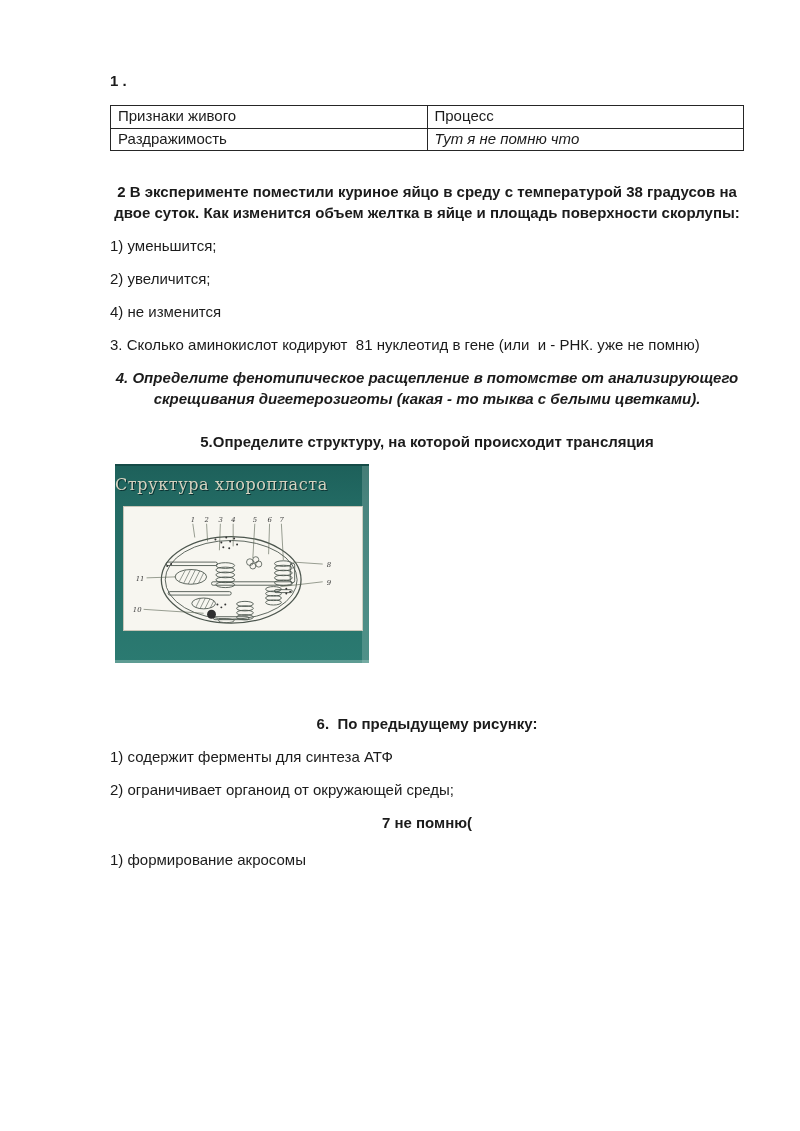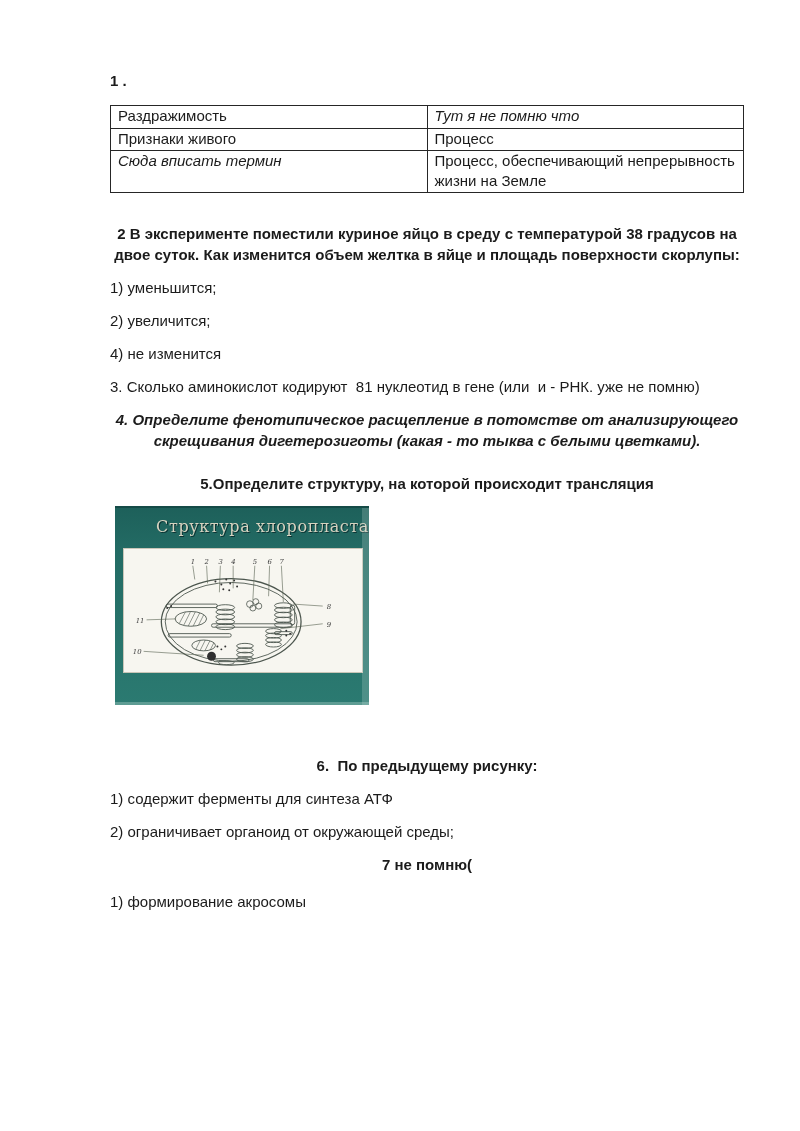"Раздражимость" tr { order: before "Признаки живого" -> after "Признаки живого" }
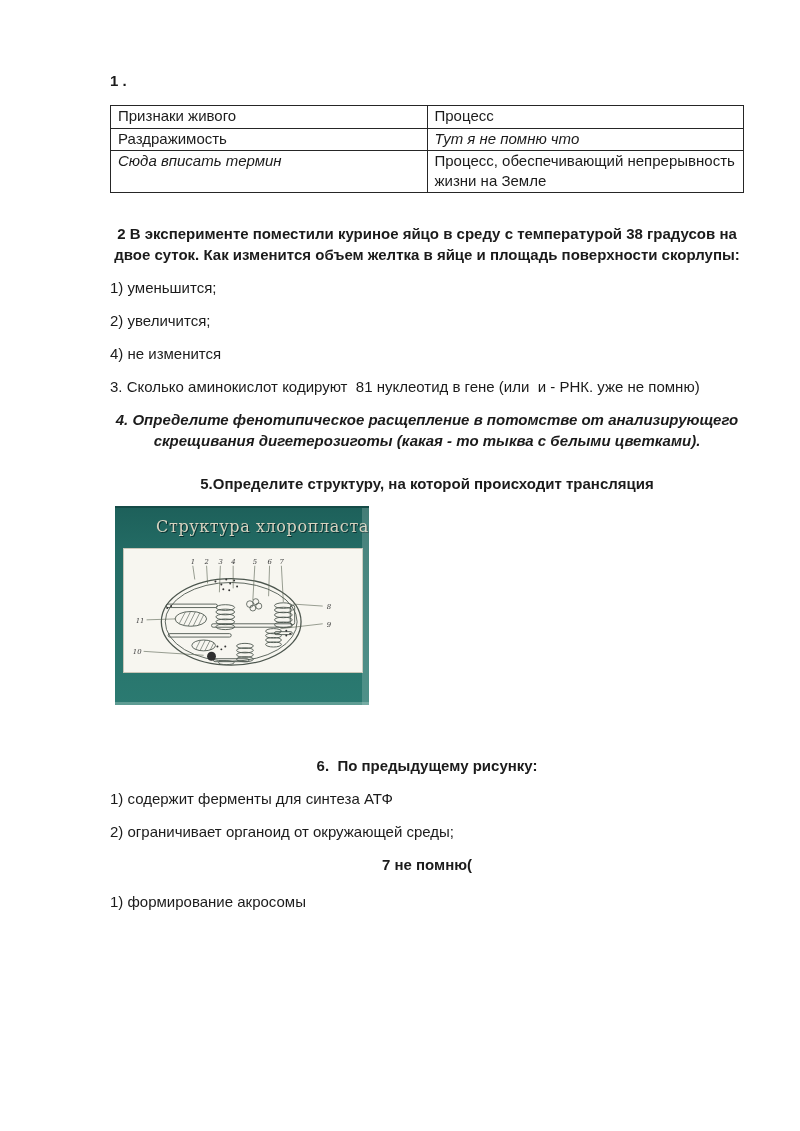"Сюда вписать термин" tr { html: <tr> <td>Сюда вписать термин</td> <td>Процесс, обеспечивающий непрерывность жизни на Земле</td> </tr> -> none }
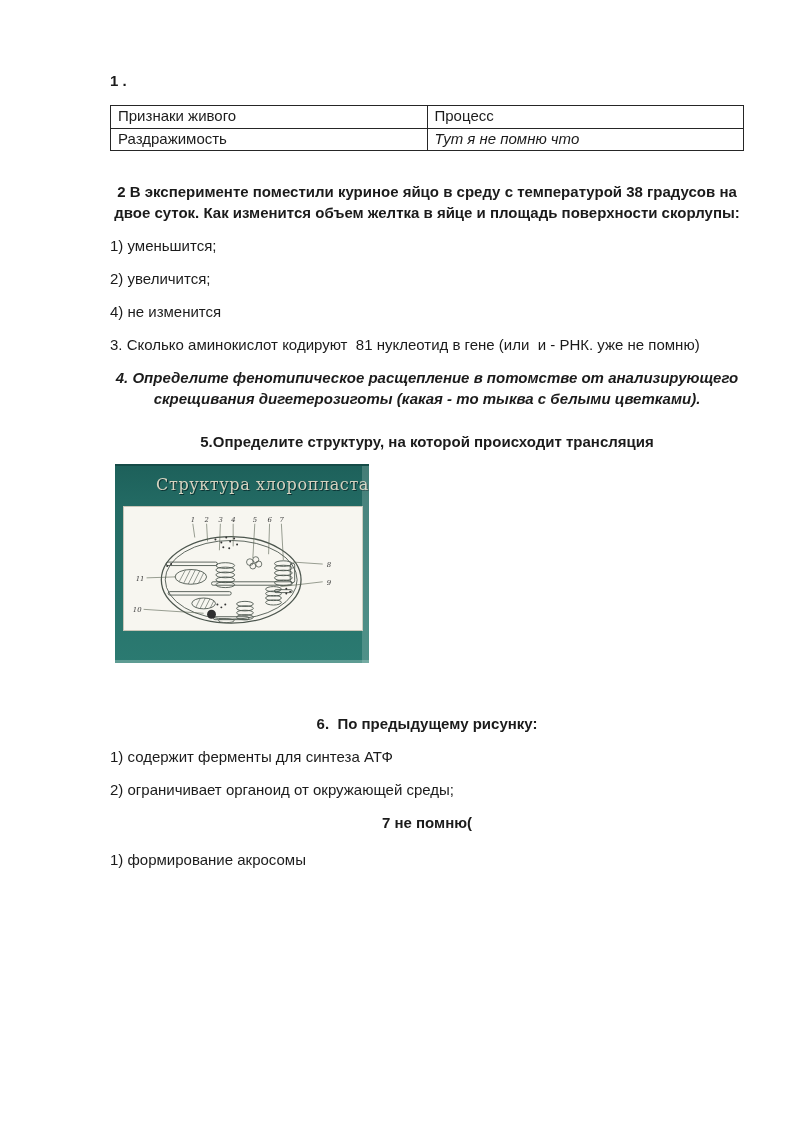"Структура хлоропласта" .slide-title { text-align: right -> left }
